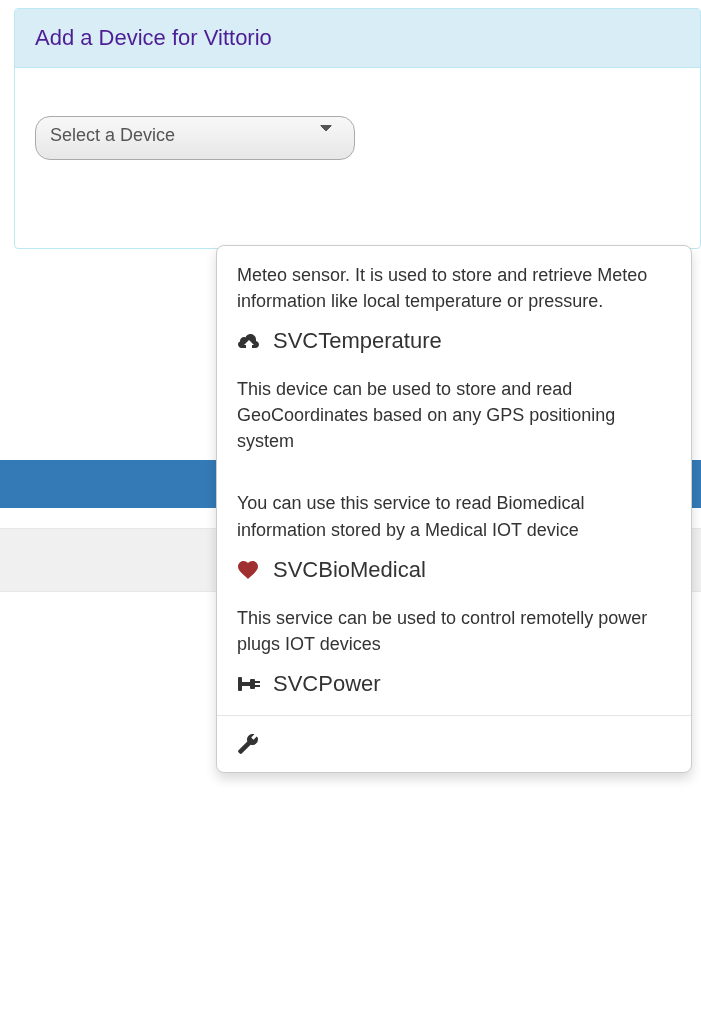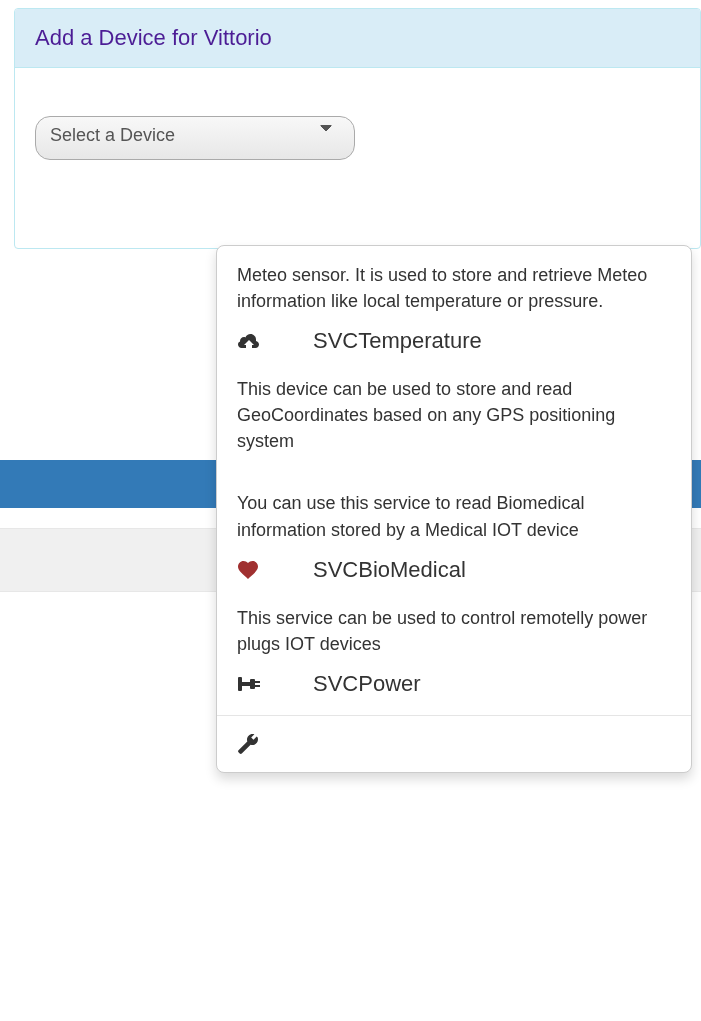"SVCTemperature" .dd-title { gap: 40px -> none }
